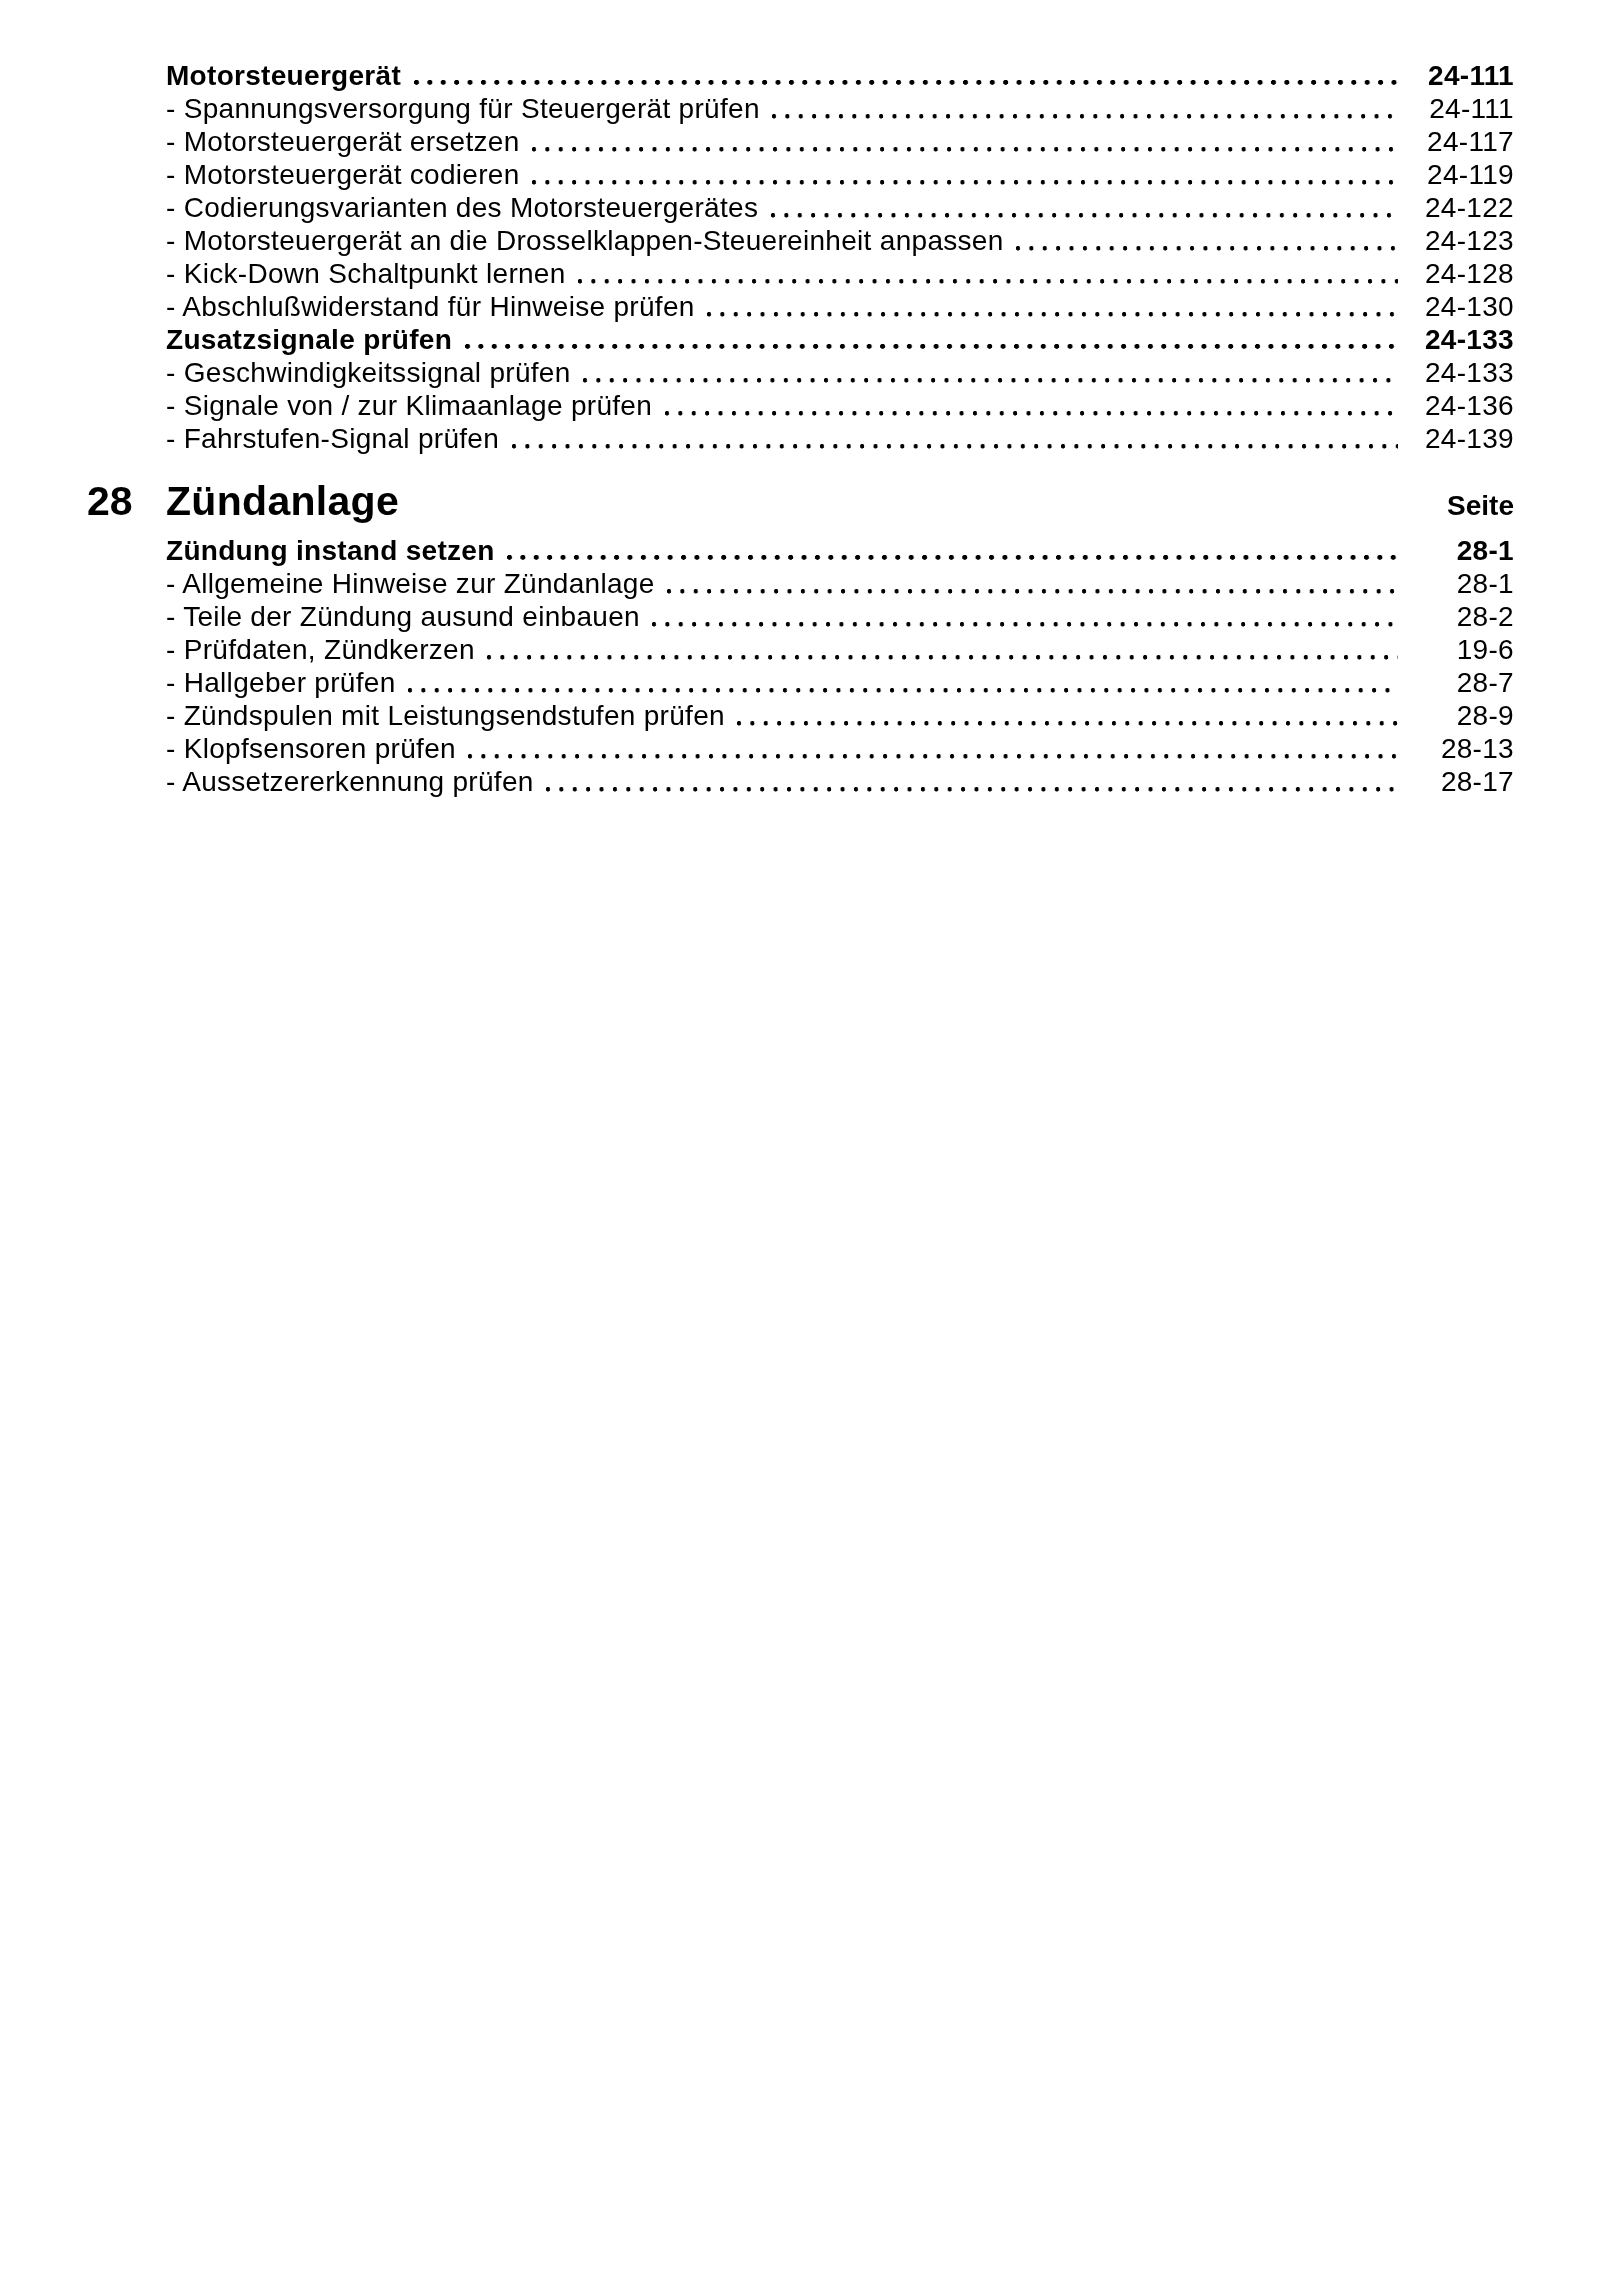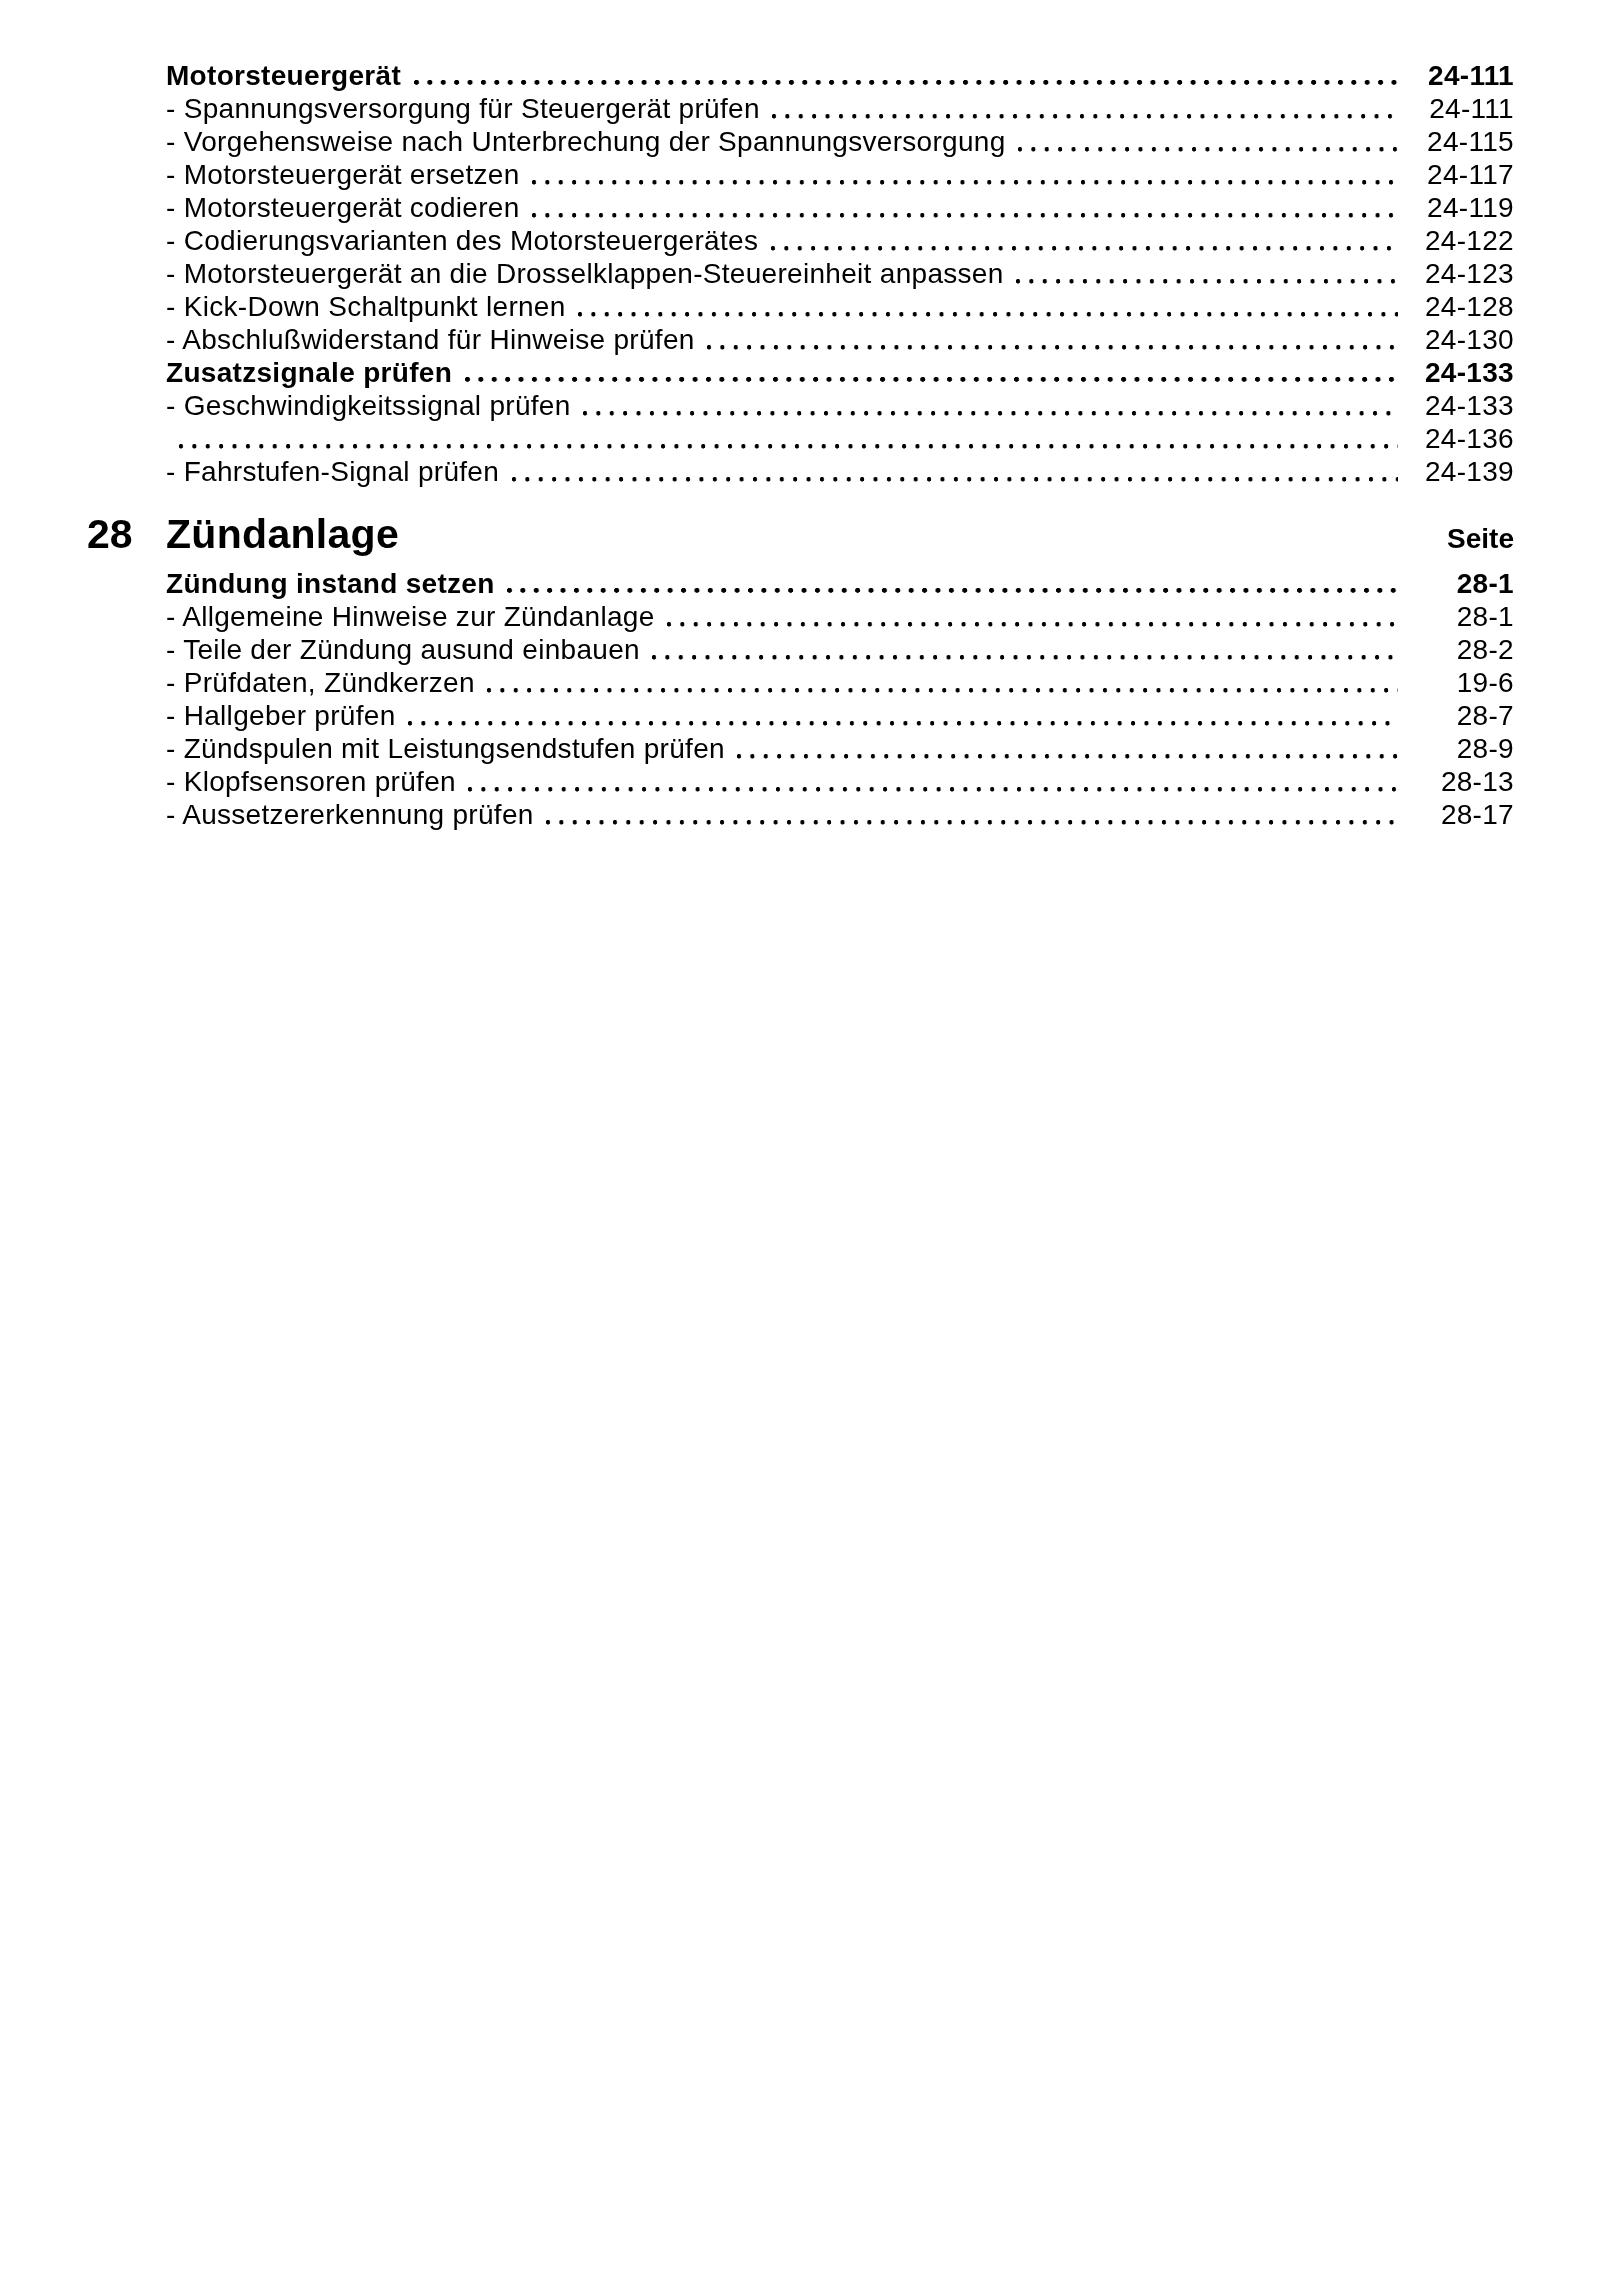"- Vorgehensweise nach Unterbrechung der" div.row { html: <div> <span>- Vorgehensweise nach Unterbrechung der Spannungsversorgung</span> <span></span> <span>24-115</span> </div> -> none }
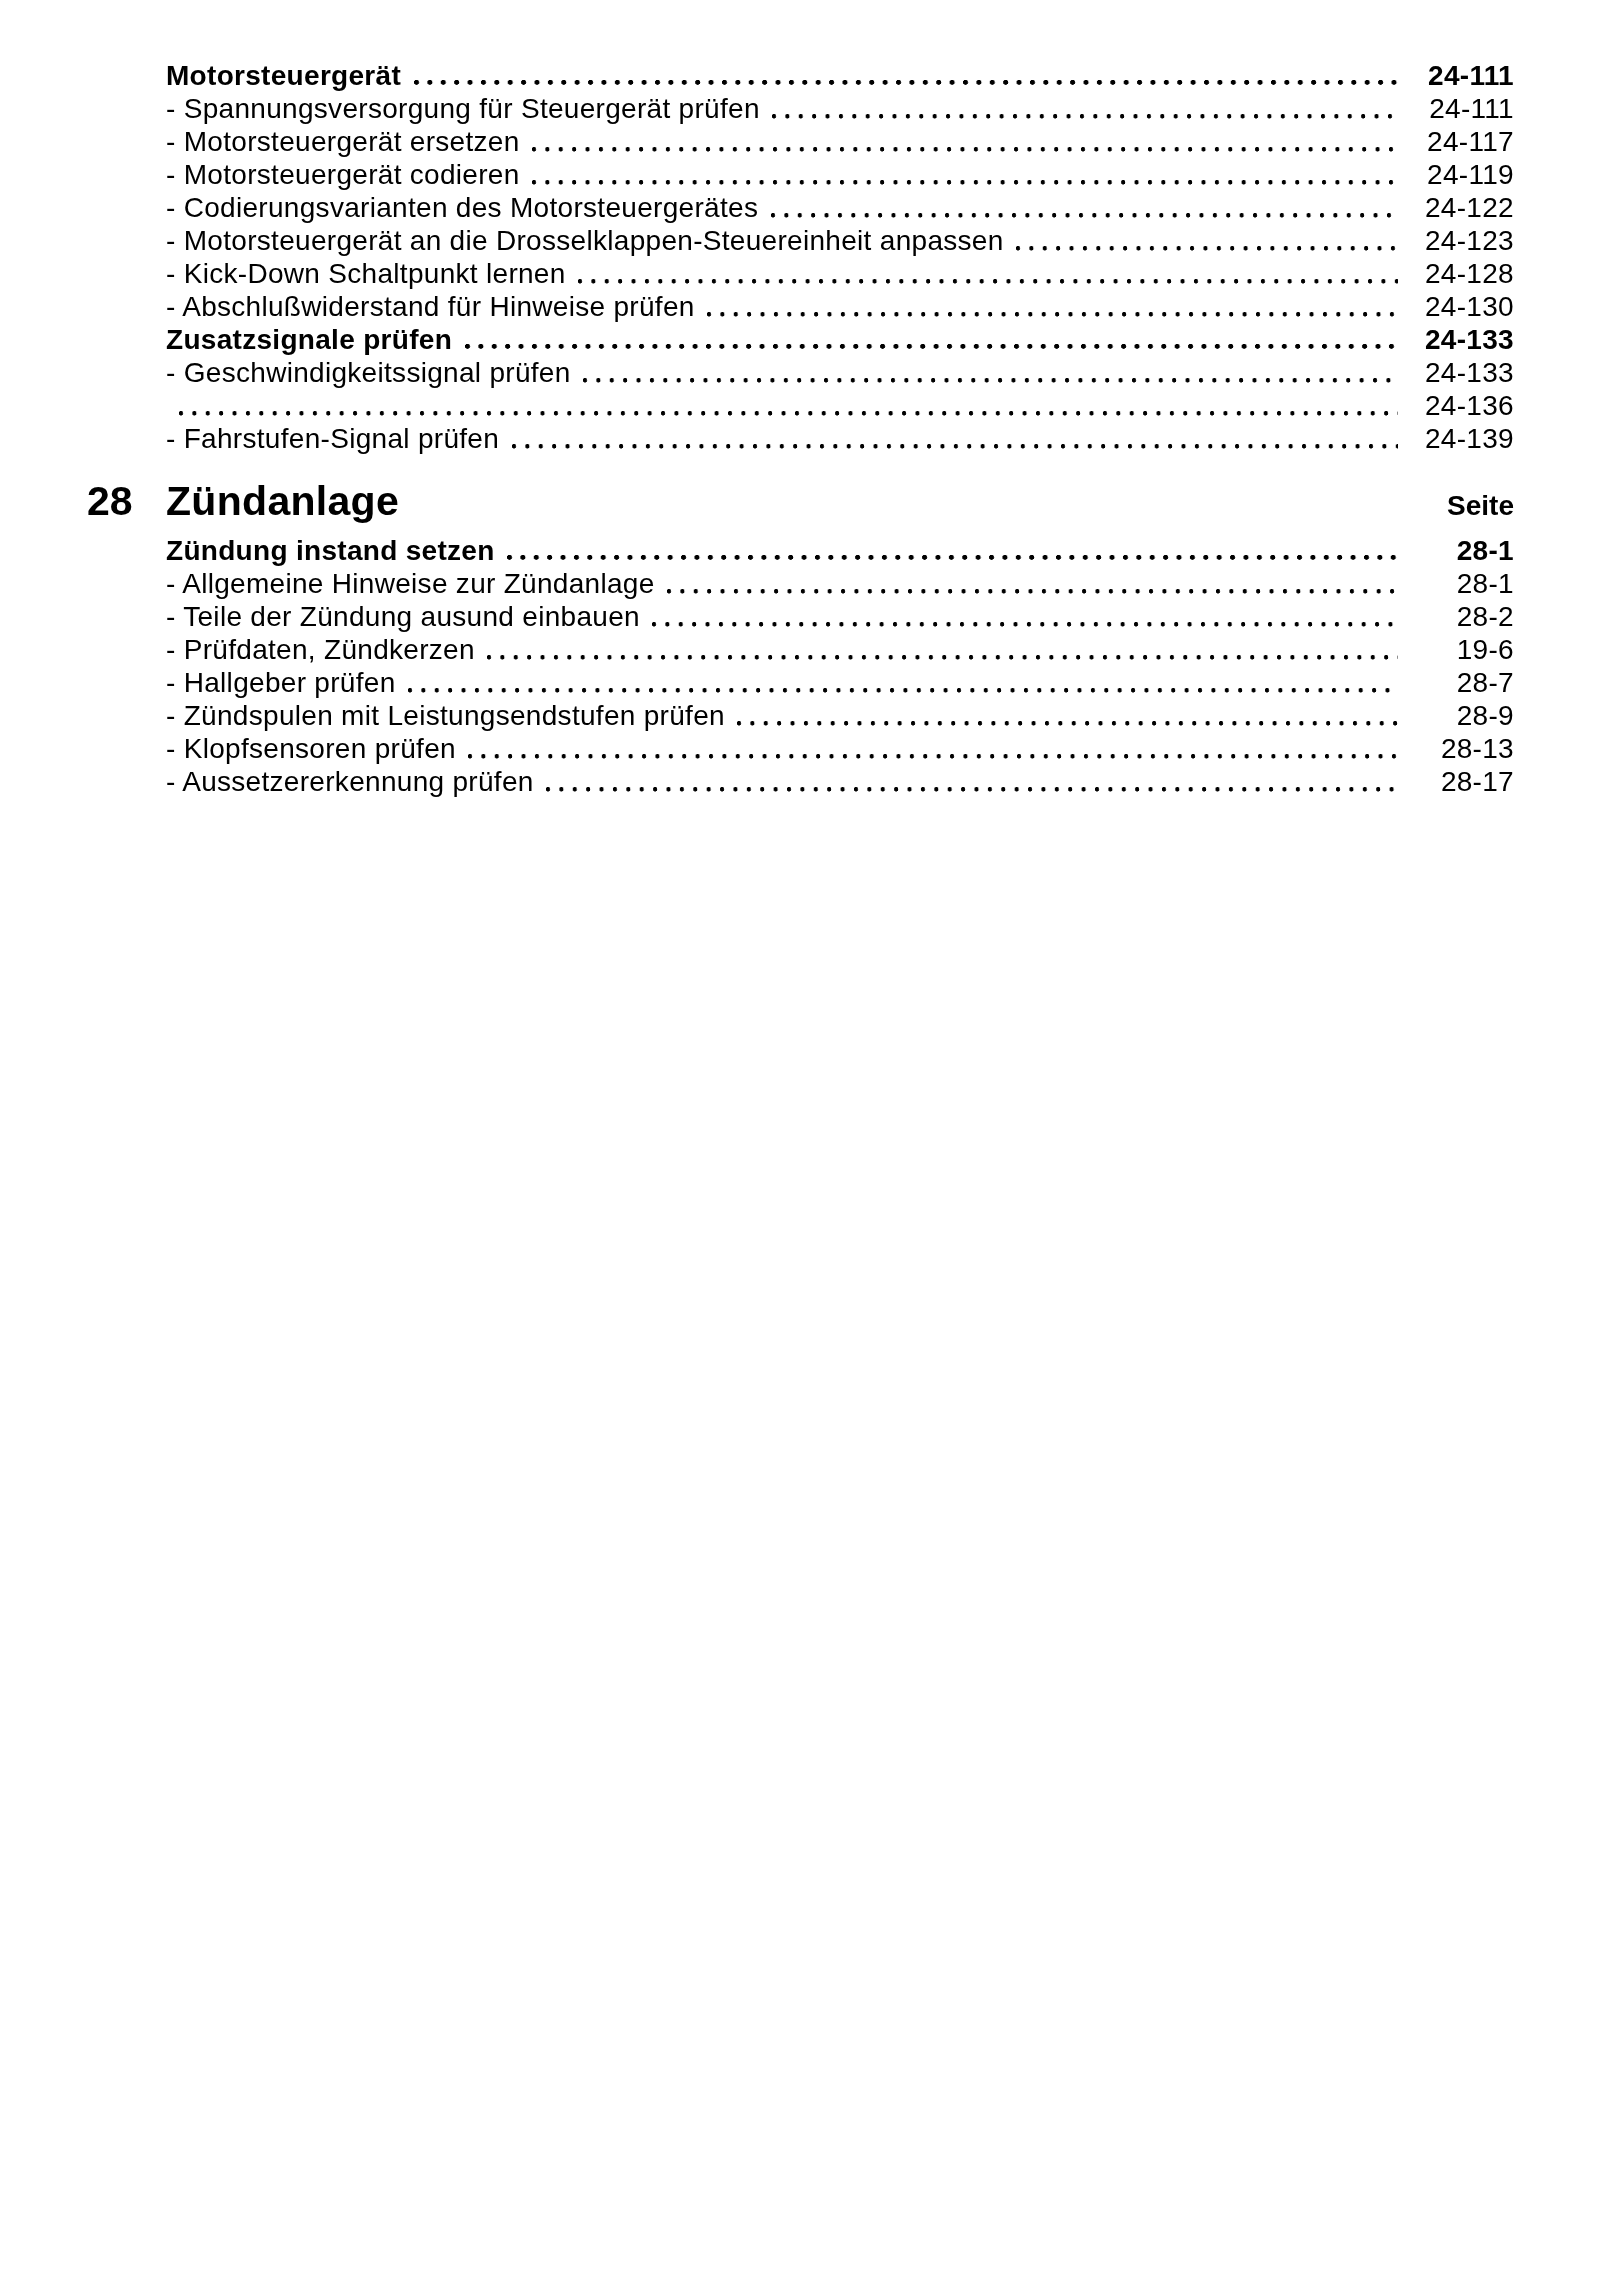"- Signale von / zur" span.lbl { html: none -> <span>- Signale von / zur Klimaanlage prüfen</span> }
